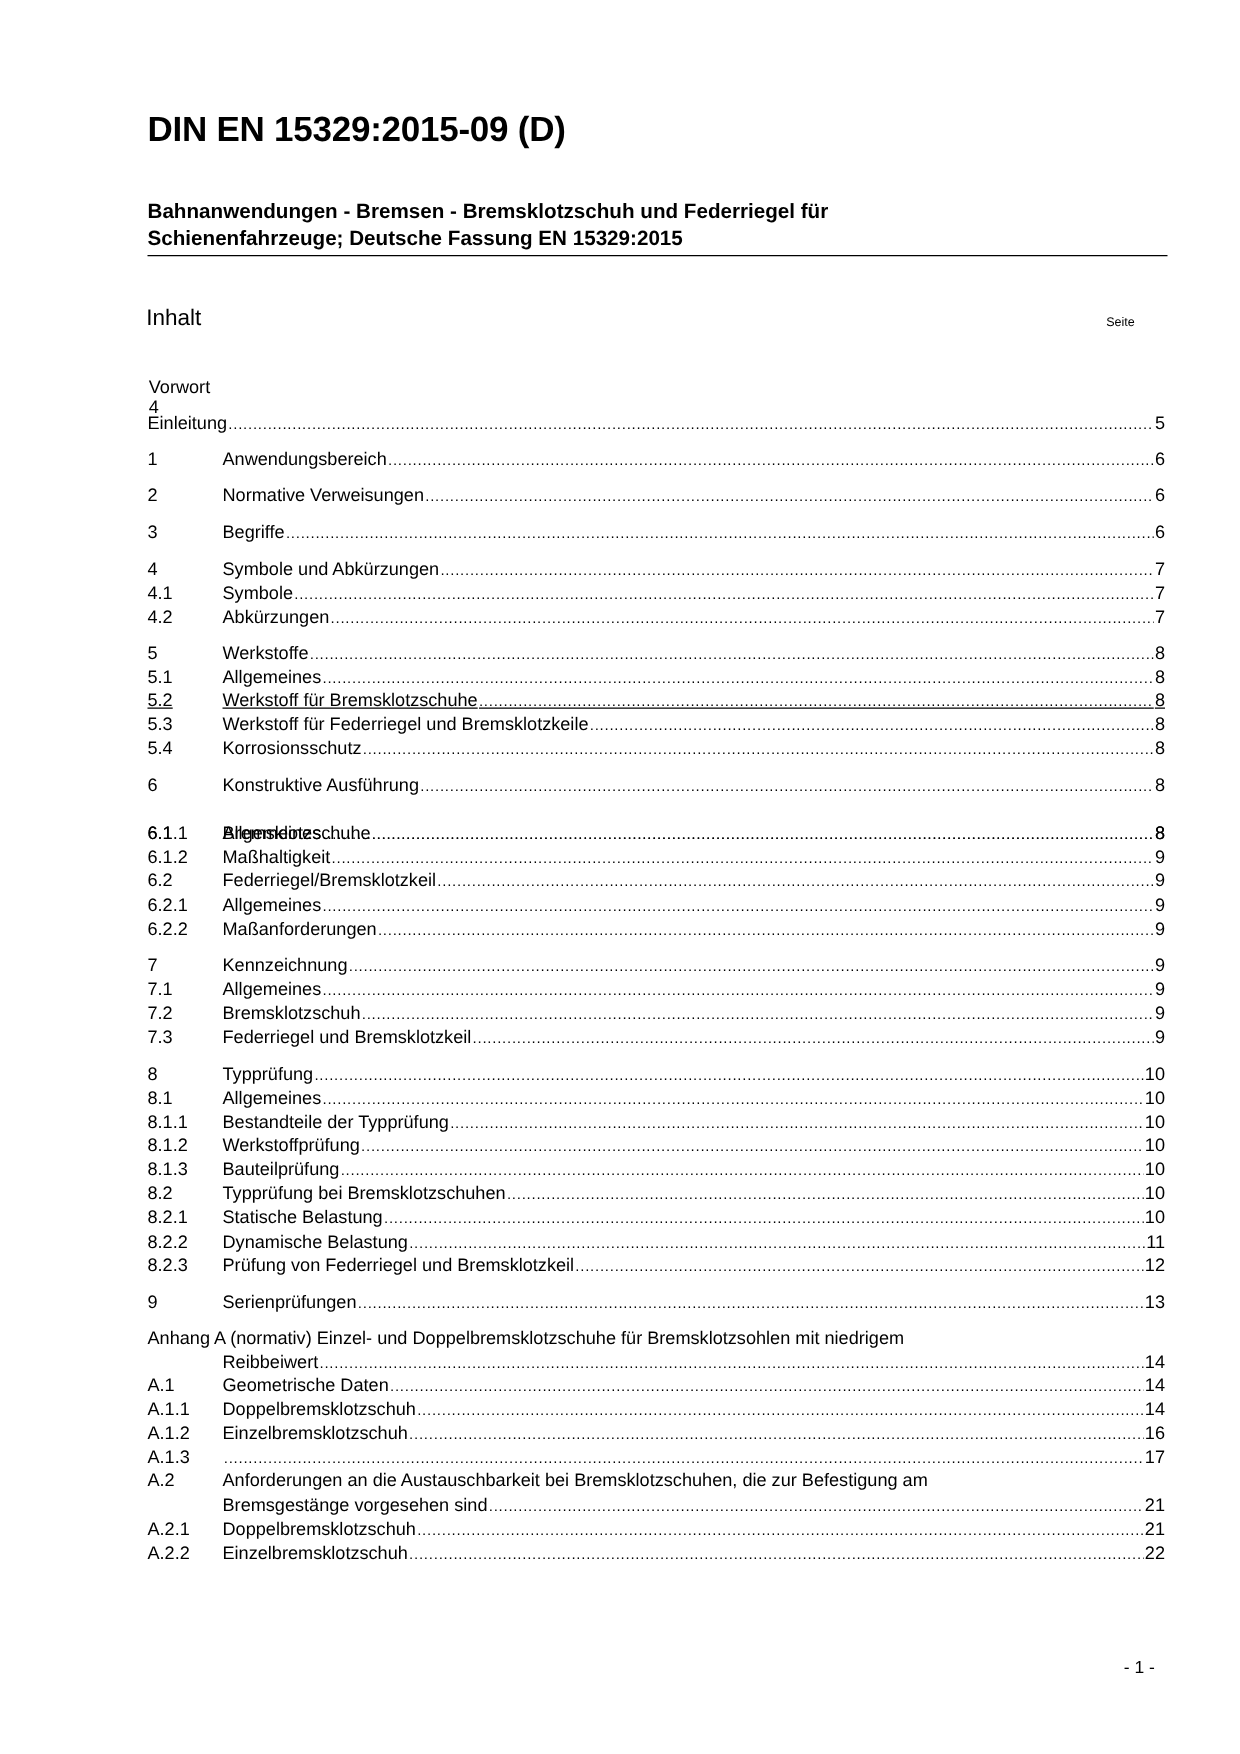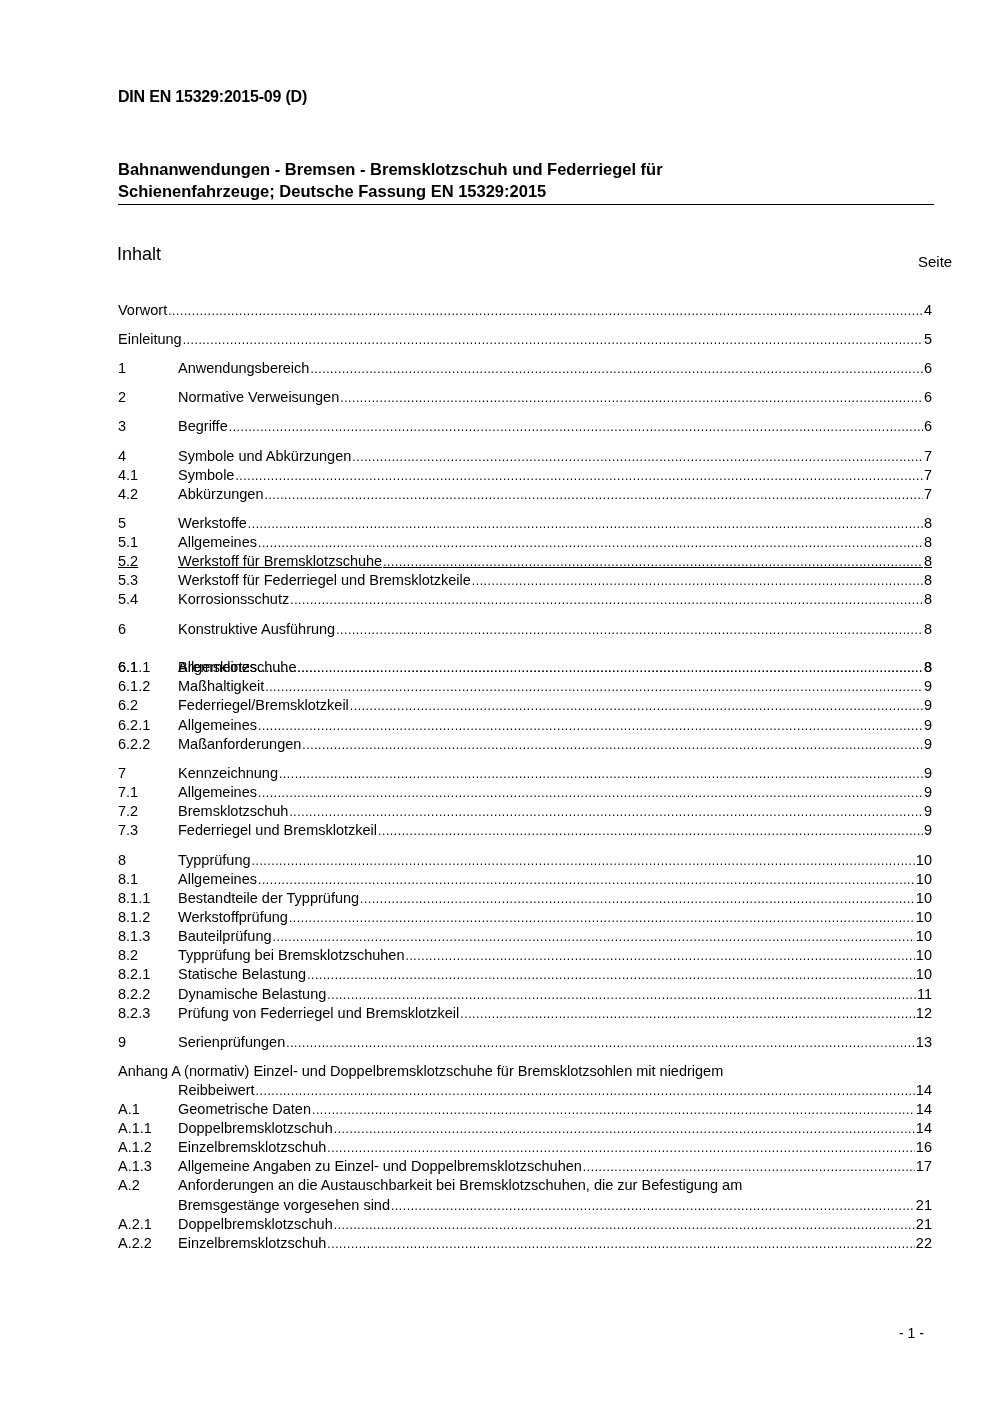"DIN EN 15329:2015-09 (D)" .doc-title { font-size: 16px -> 28px }
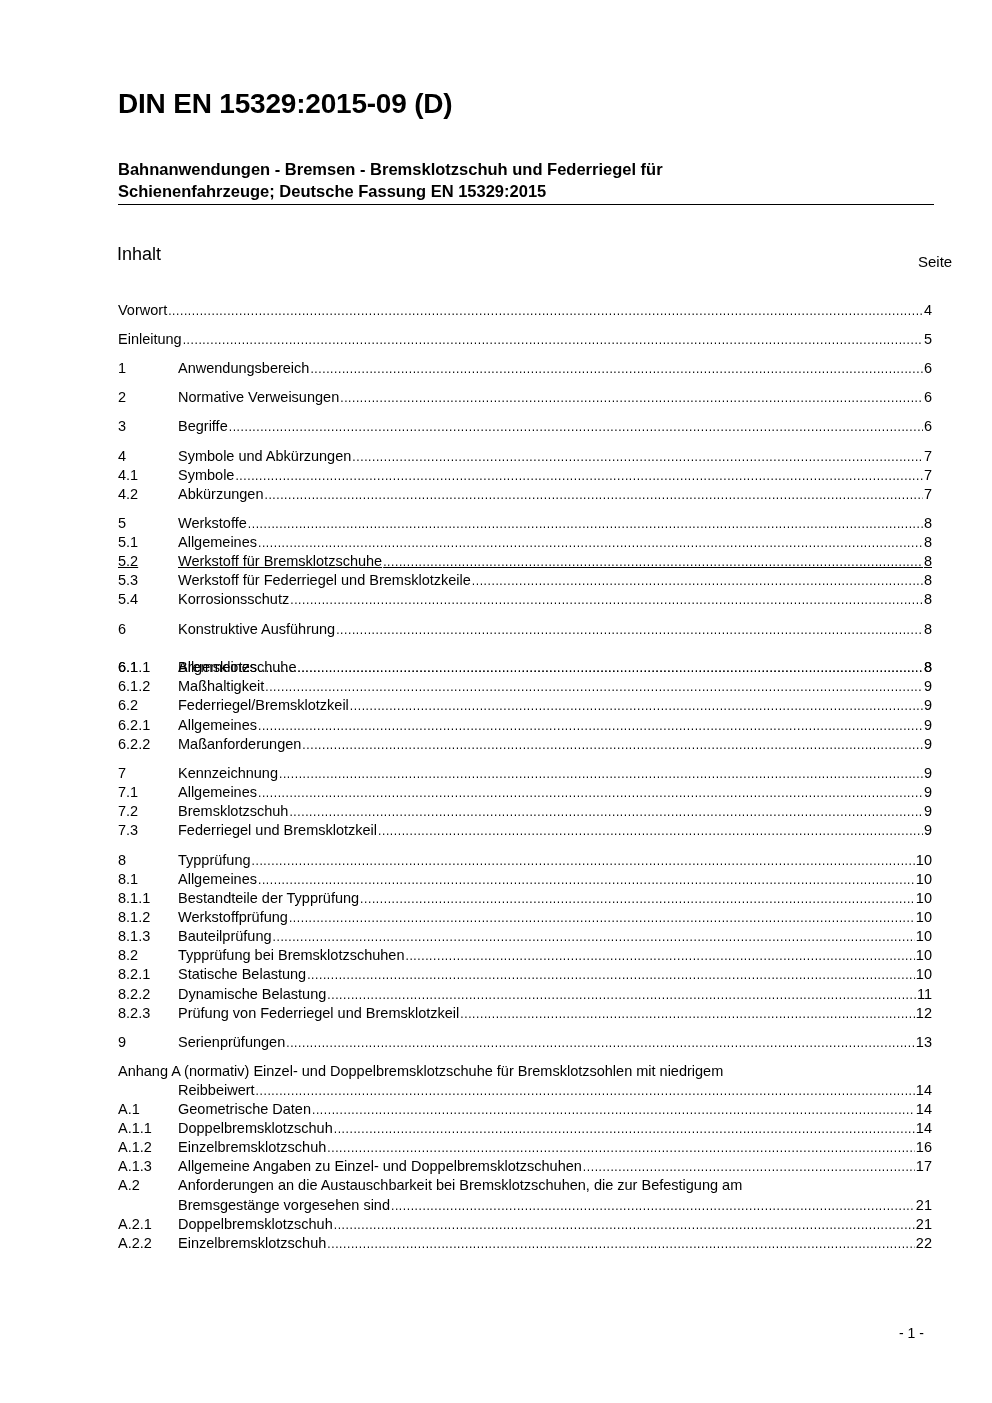"Seite" .seite { font-size: 15px -> 10px; margin-left: 33px -> none }
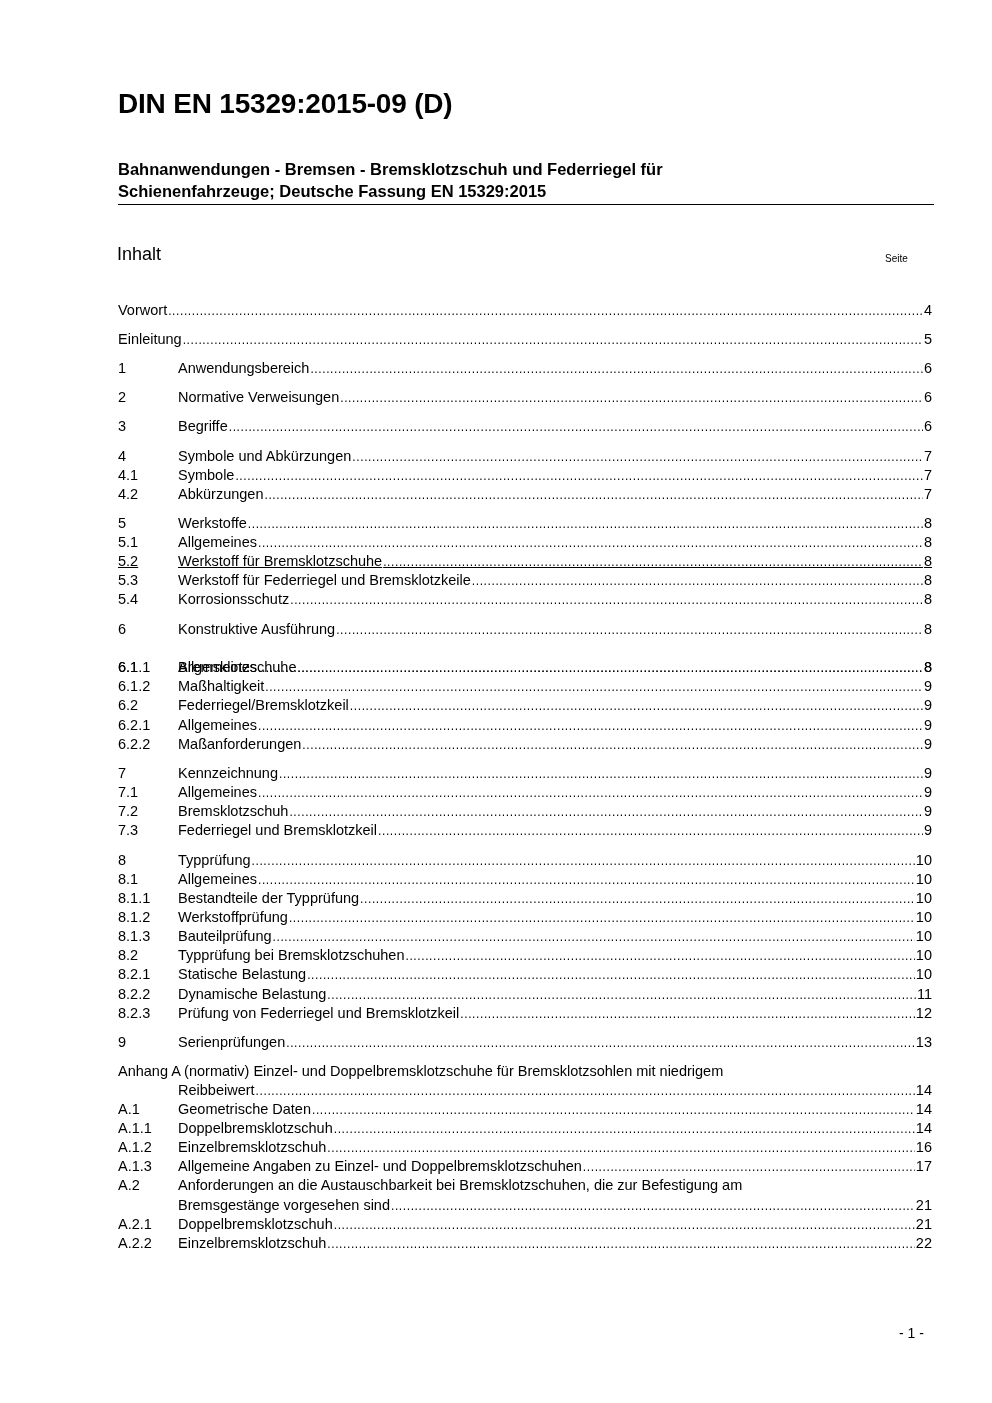"Vorwort" div.row { flex-direction: none -> column }
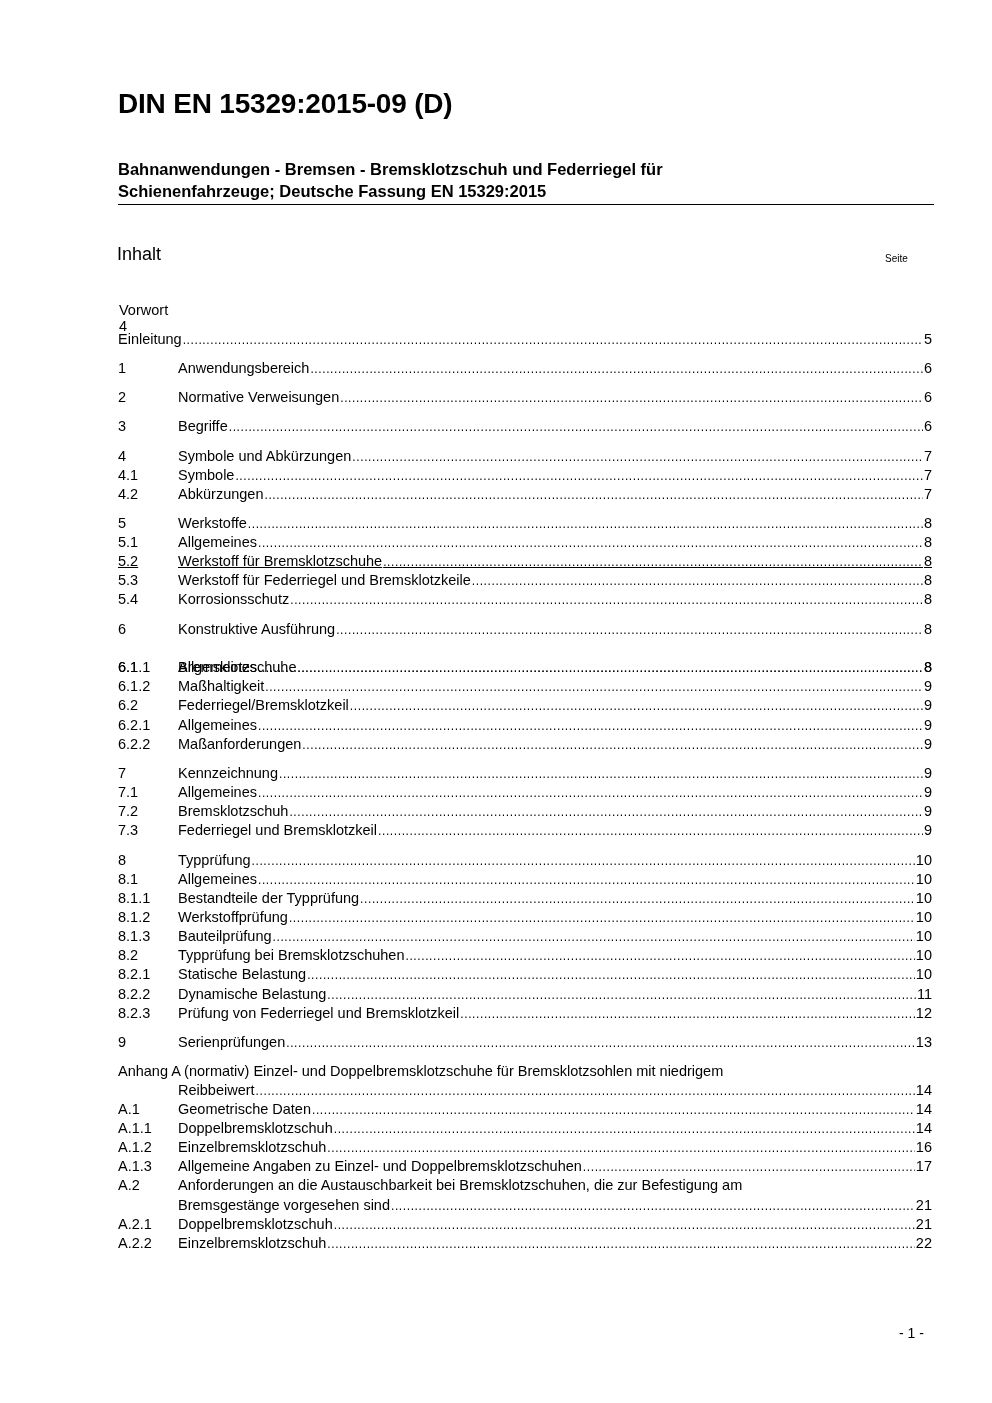"Allgemeine Angaben zu Einzel- und" span.title { html: <span>Allgemeine Angaben zu Einzel- und Doppelbremsklotzschuhen</span> -> none }
